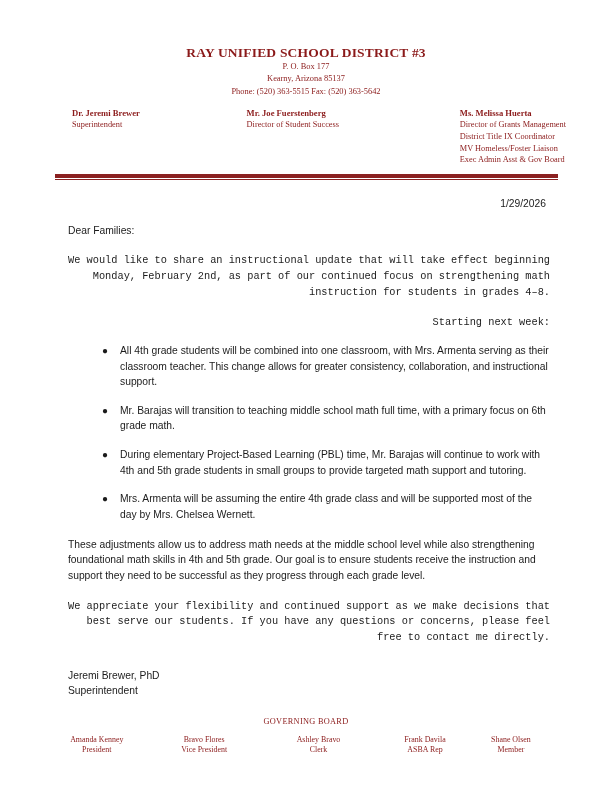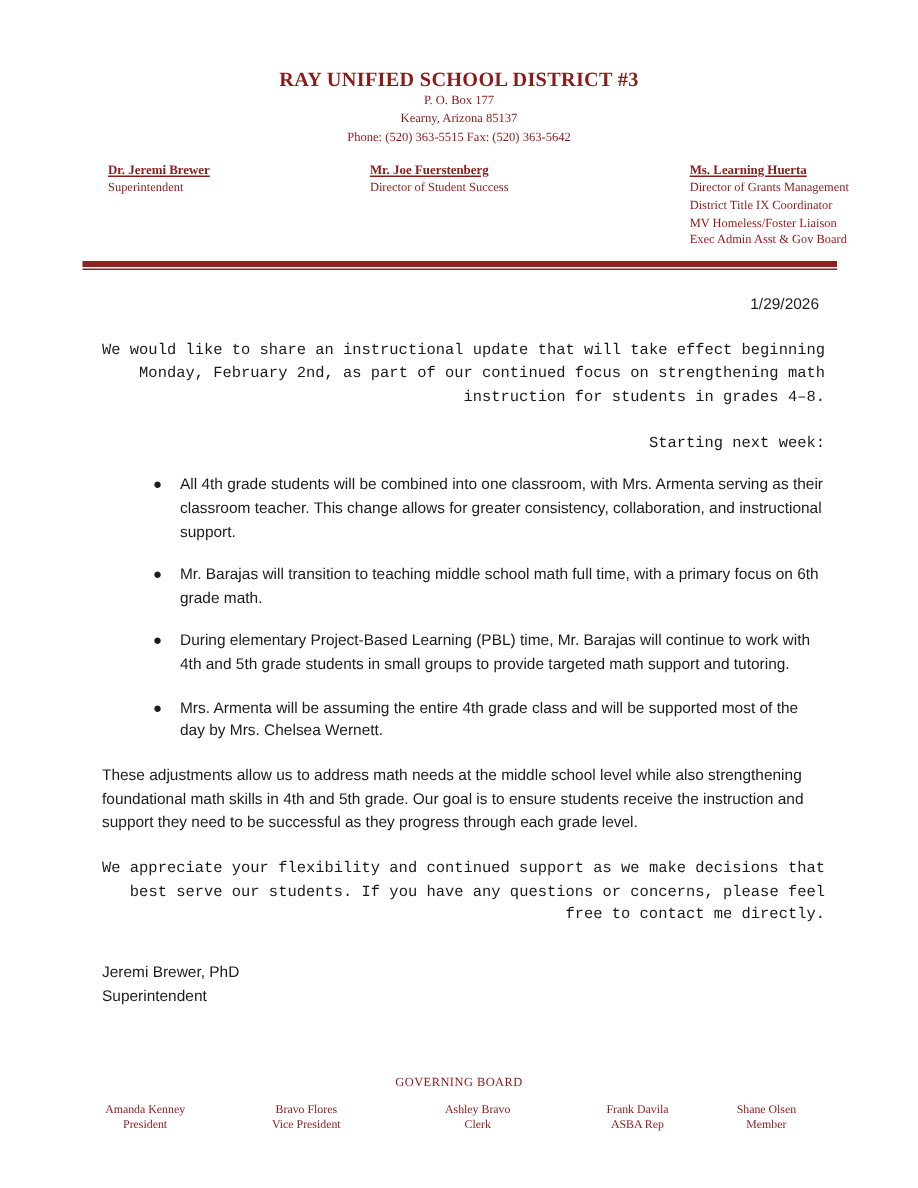"Dr. Jeremi Brewer" .staff-name { text-decoration: underline -> none }
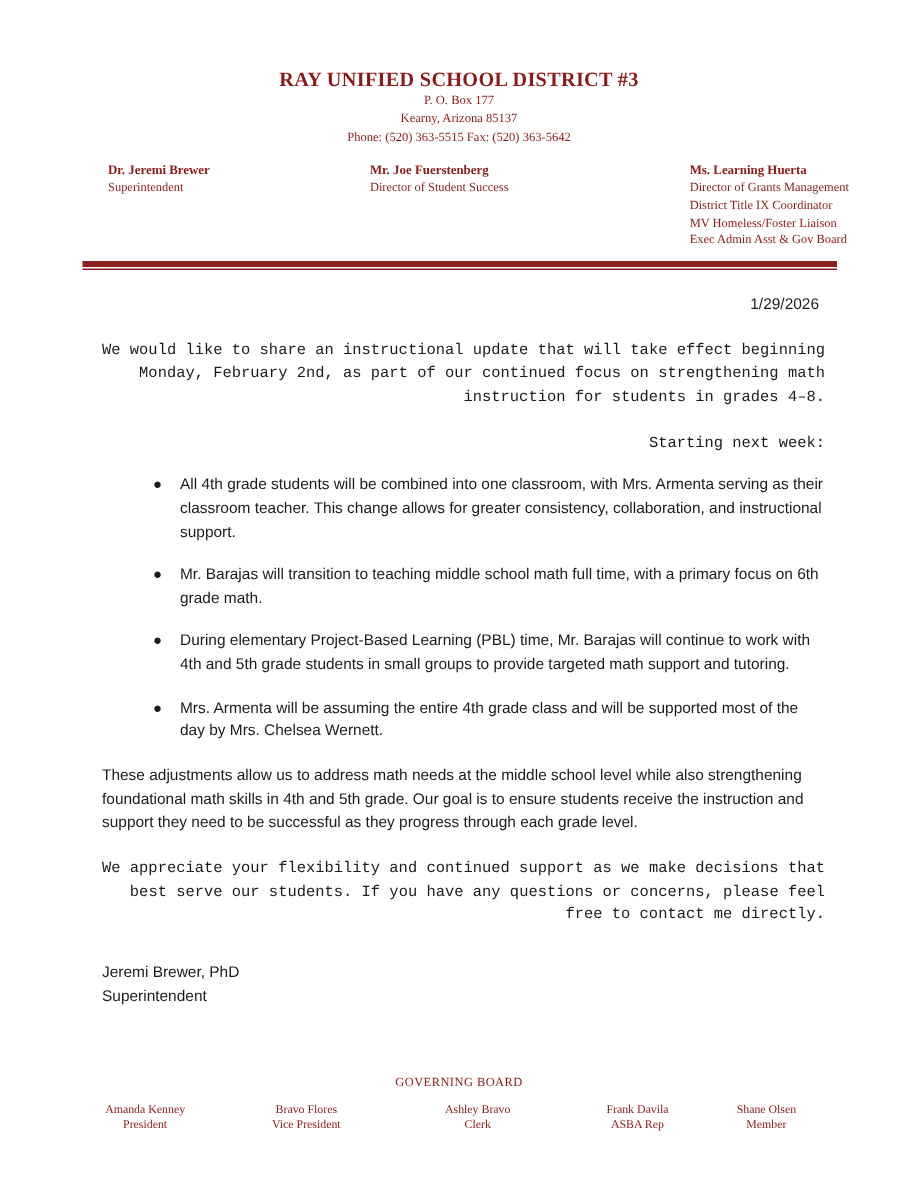"Ms. Learning Huerta" span.staff-name { text: Learning -> Melissa }
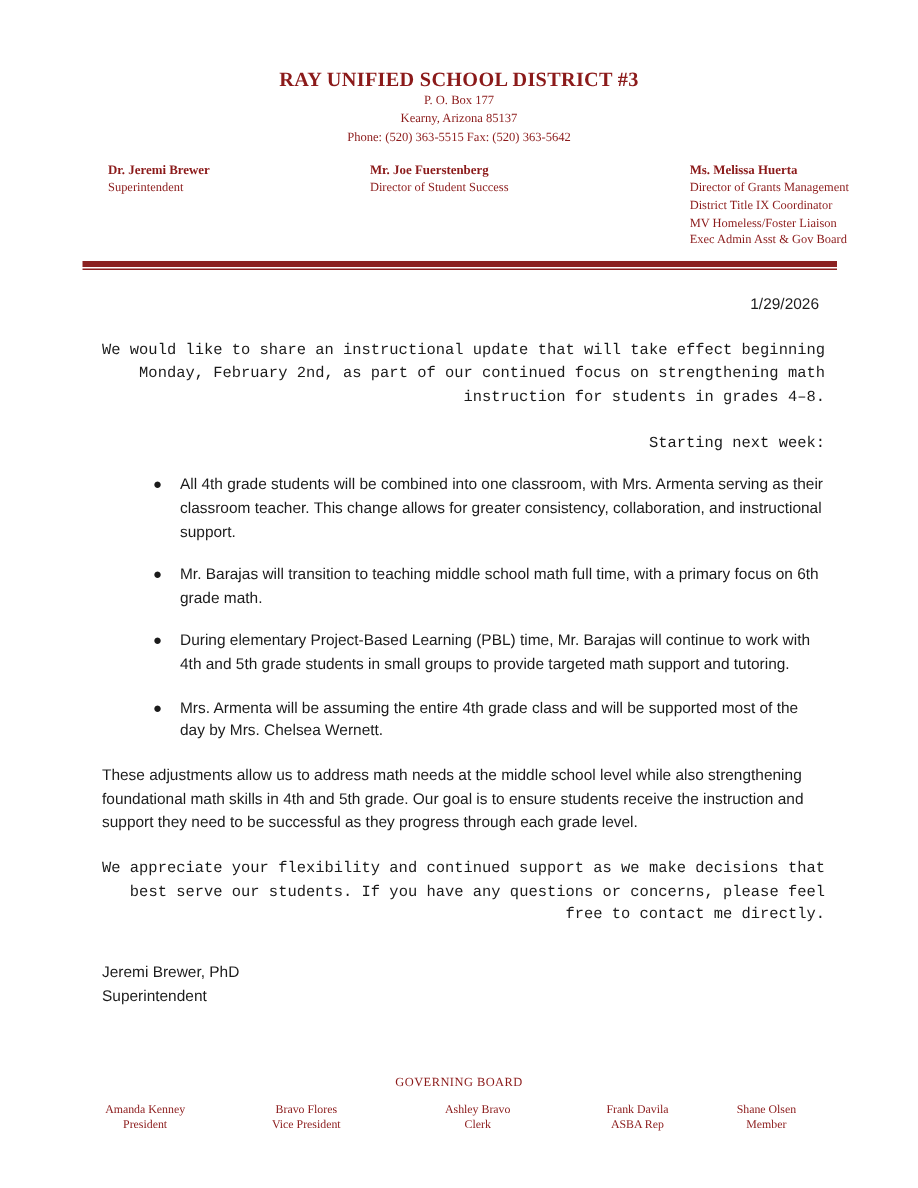"Dear Families:" div.salutation { html: none -> <div>Dear Families:</div> }
